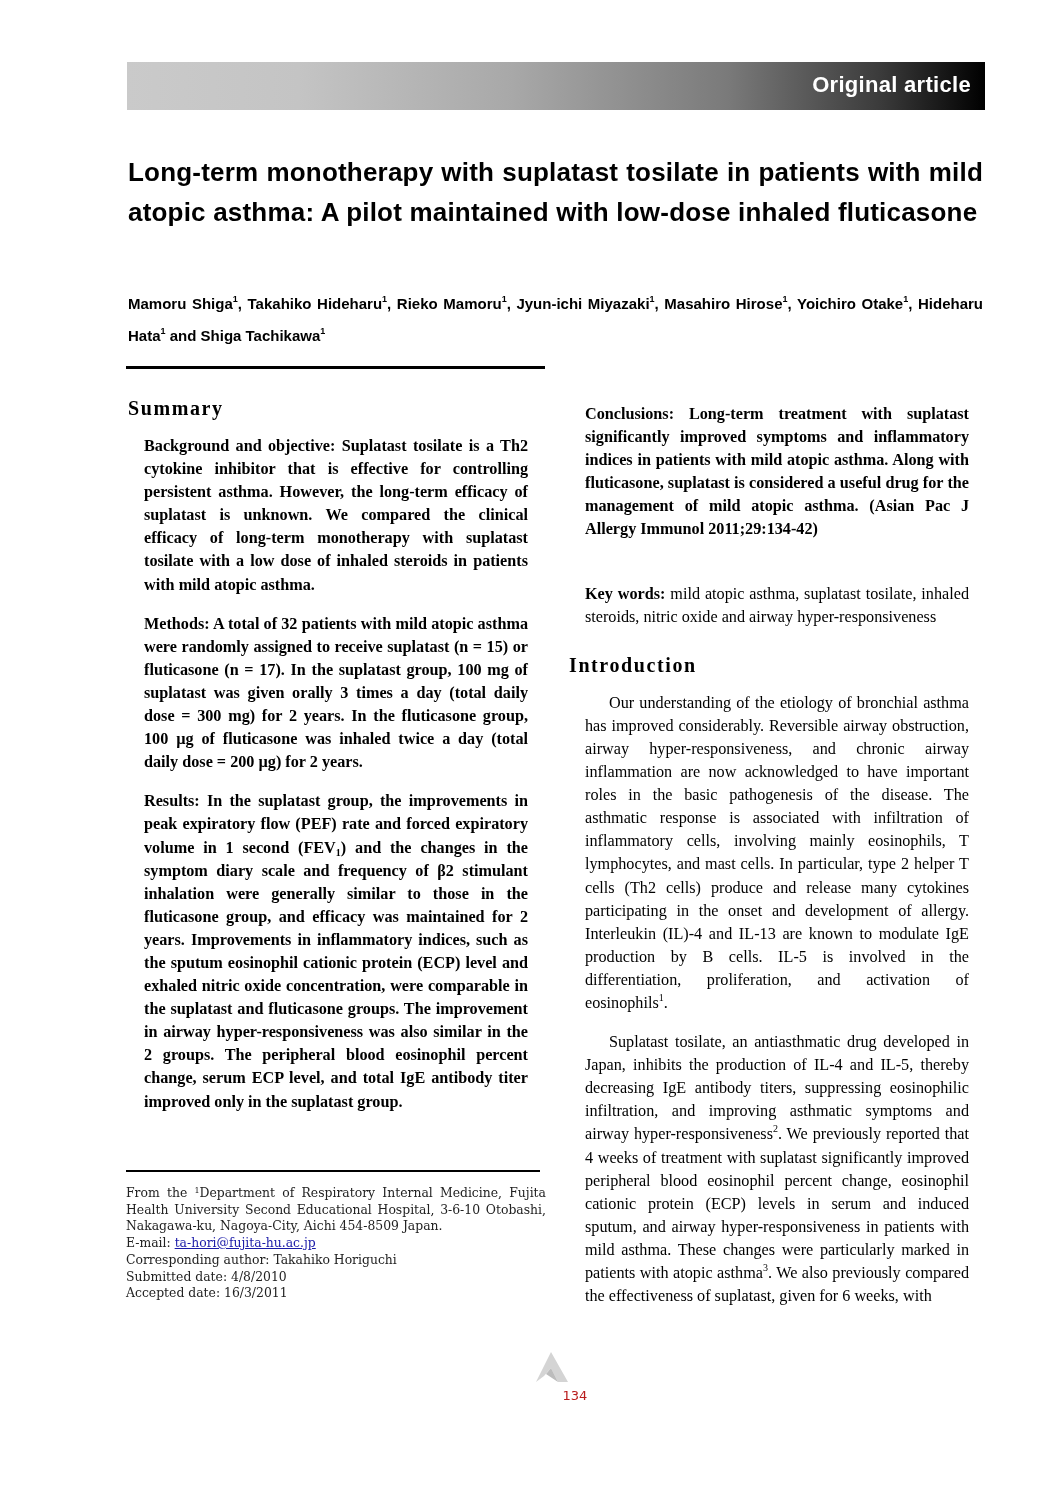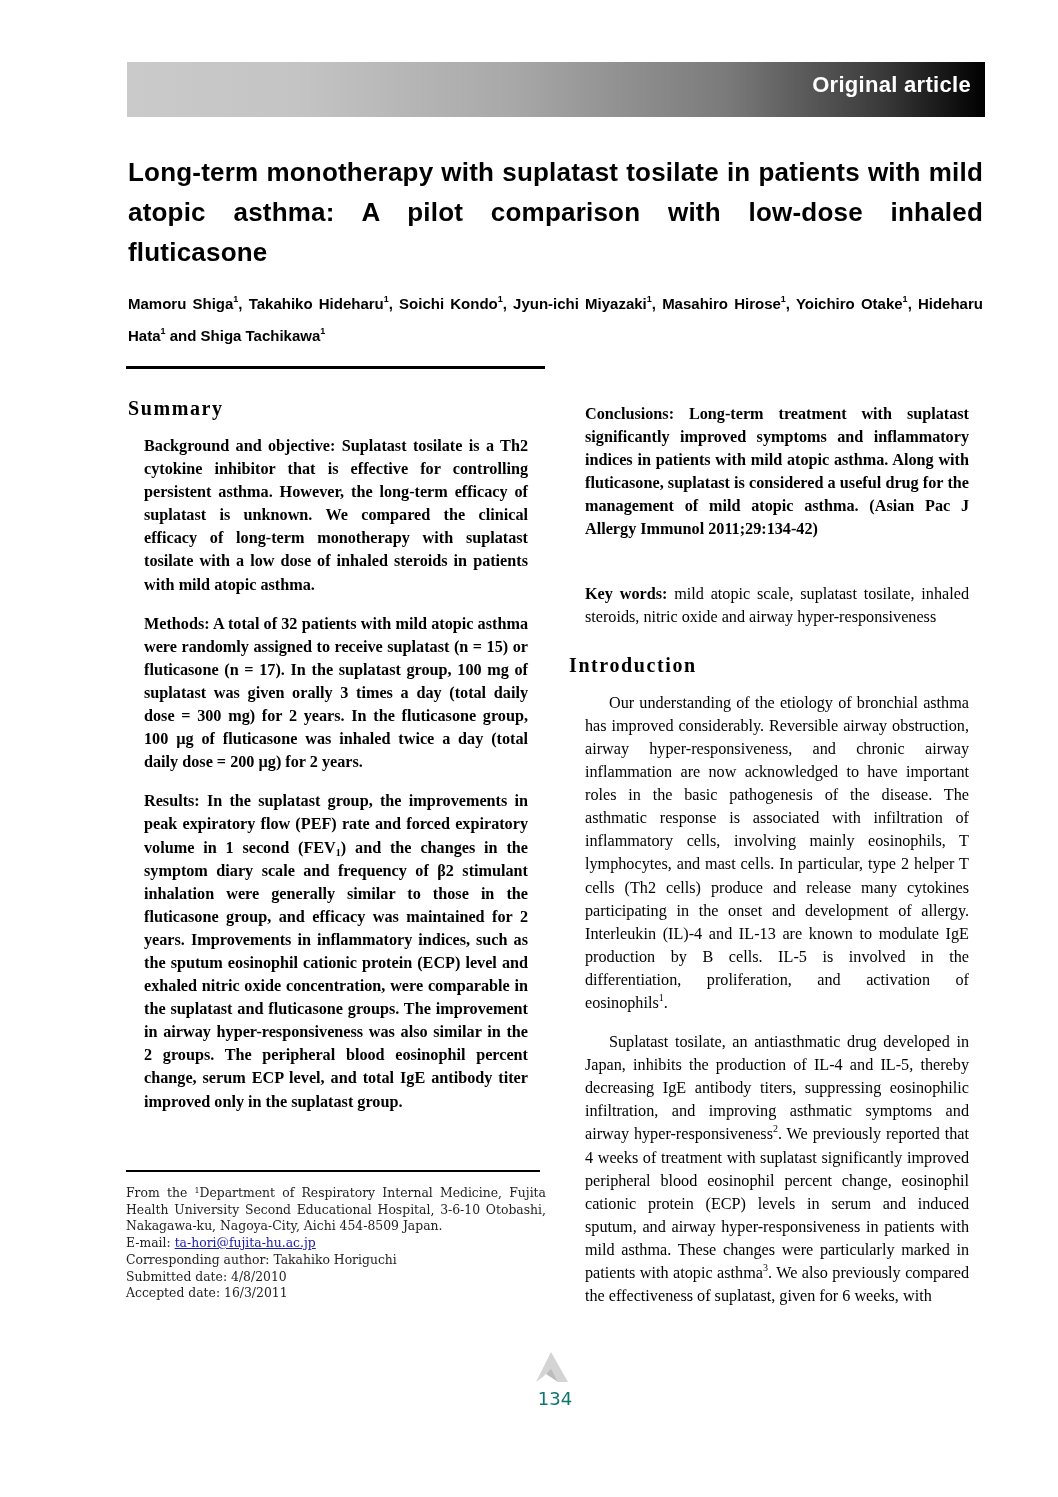"Original article" .banner { height: 55px -> 48px }
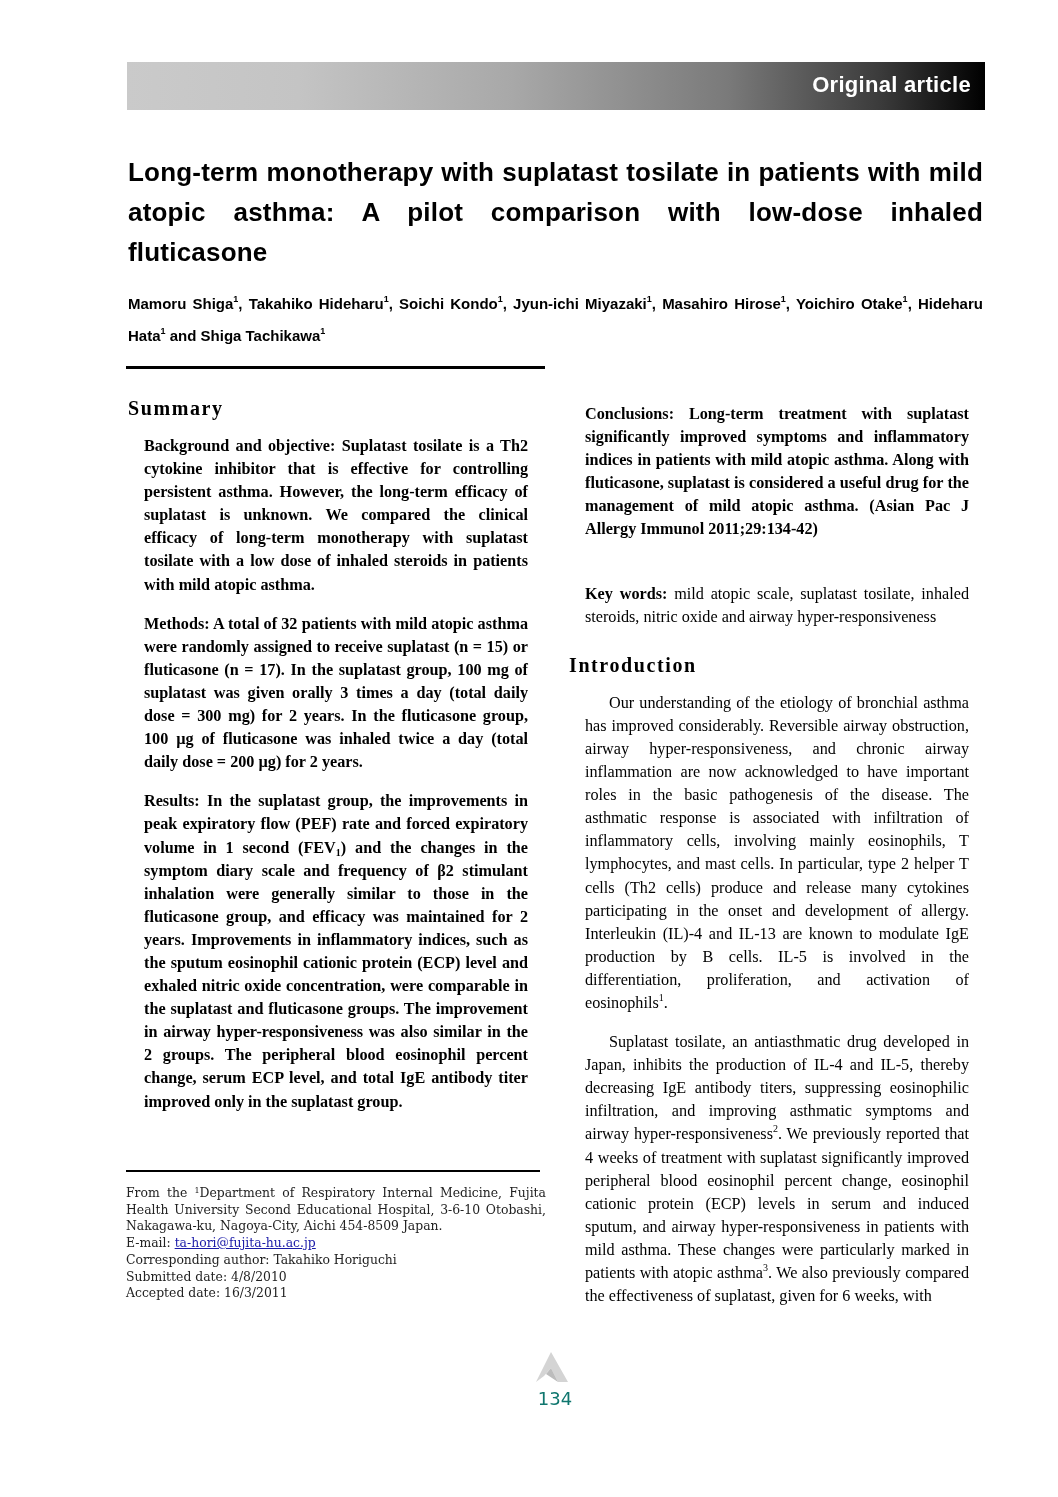"Long-term monotherapy with suplatast" div.title { text: comparison -> maintained }
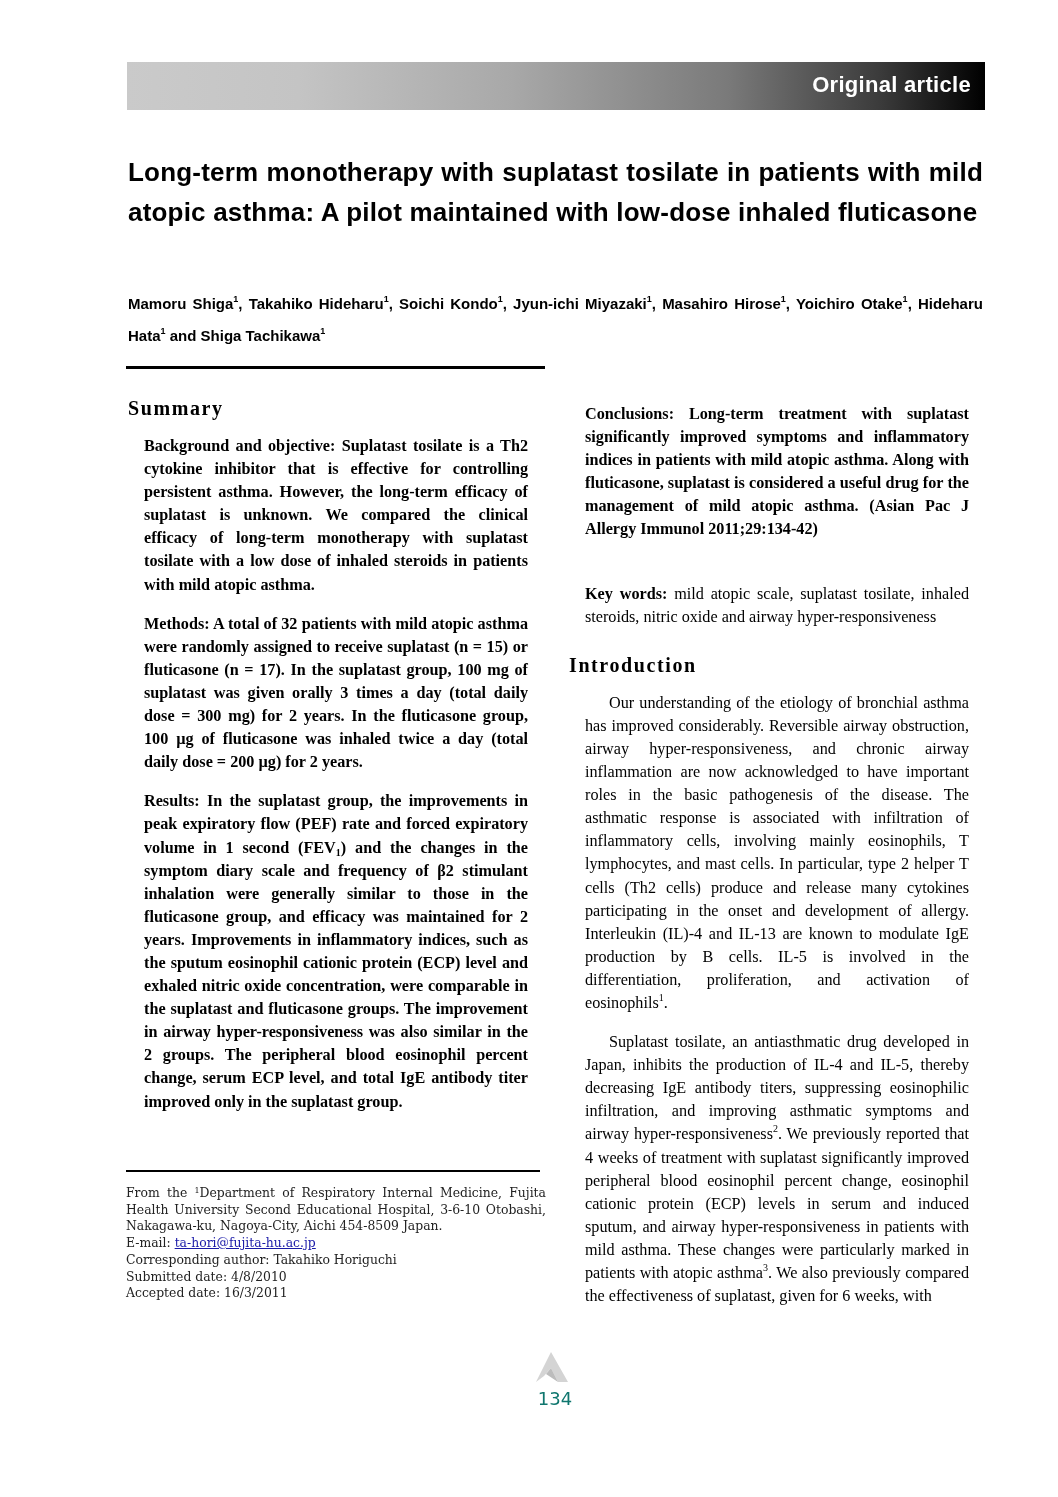"Soichi Kondo" span { text: Soichi Kondo -> Rieko Mamoru }
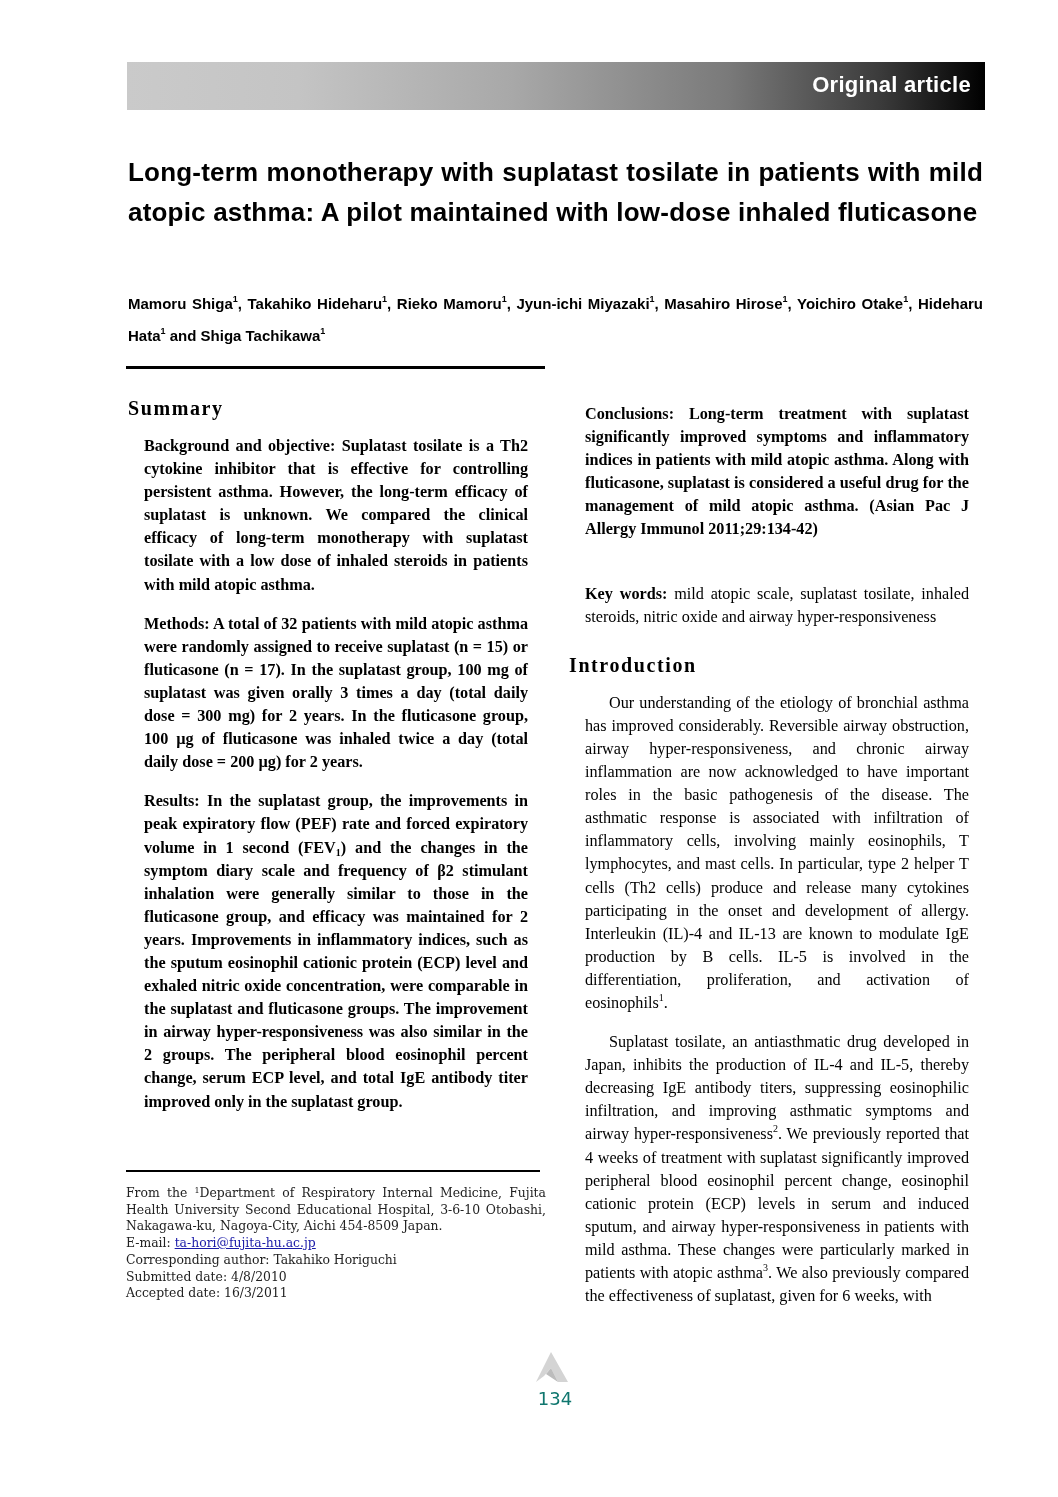"mild atopic scale, suplatast tosilate," span { text: scale -> asthma }
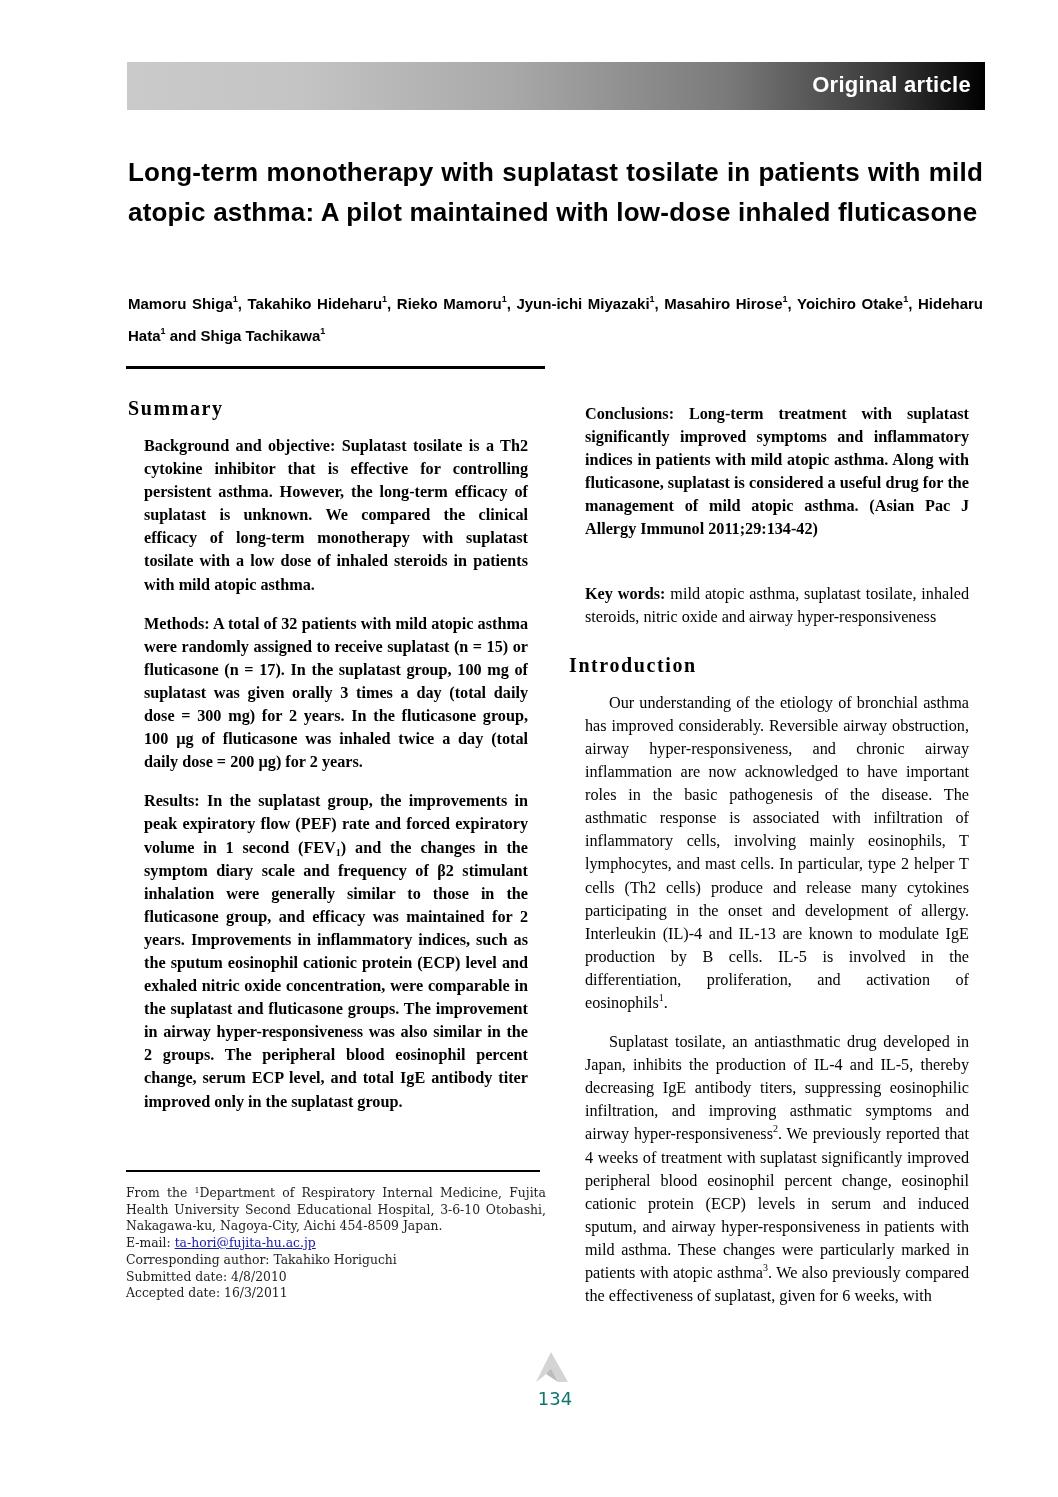"134" .page-num { color: #0f766e -> #b91c1c; font-size: 18px -> 13px; left: 500px -> 520px }
